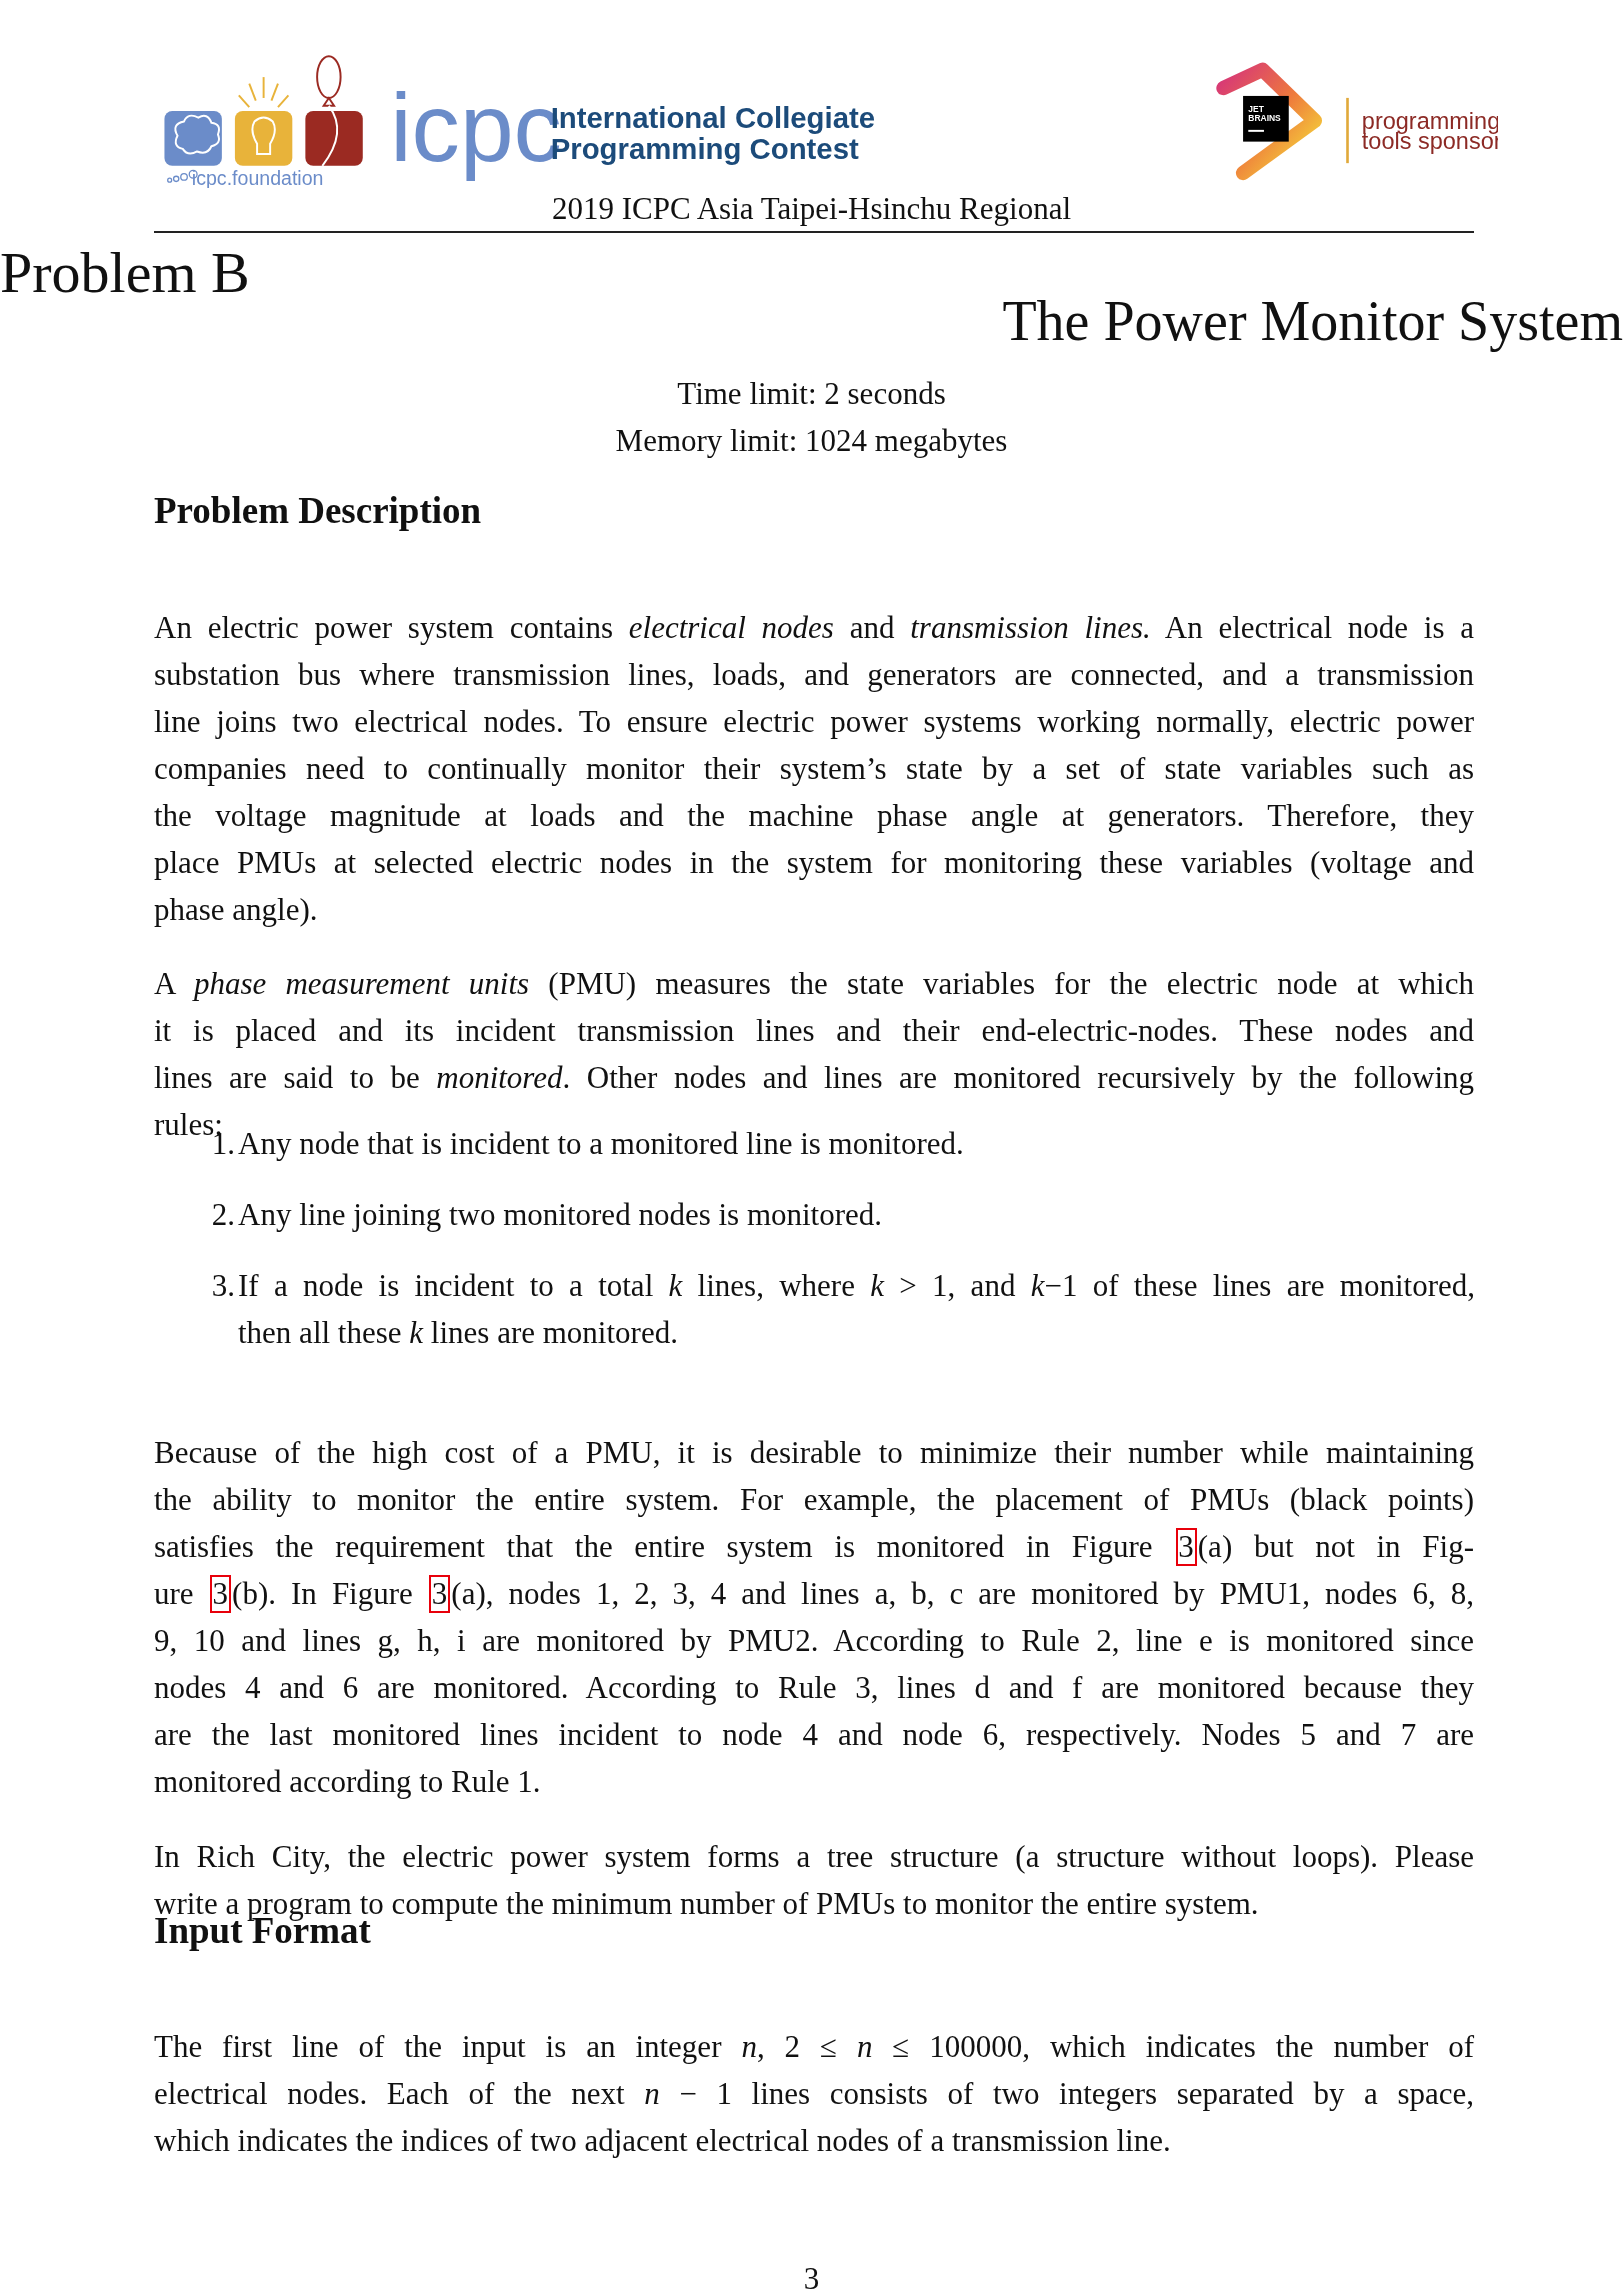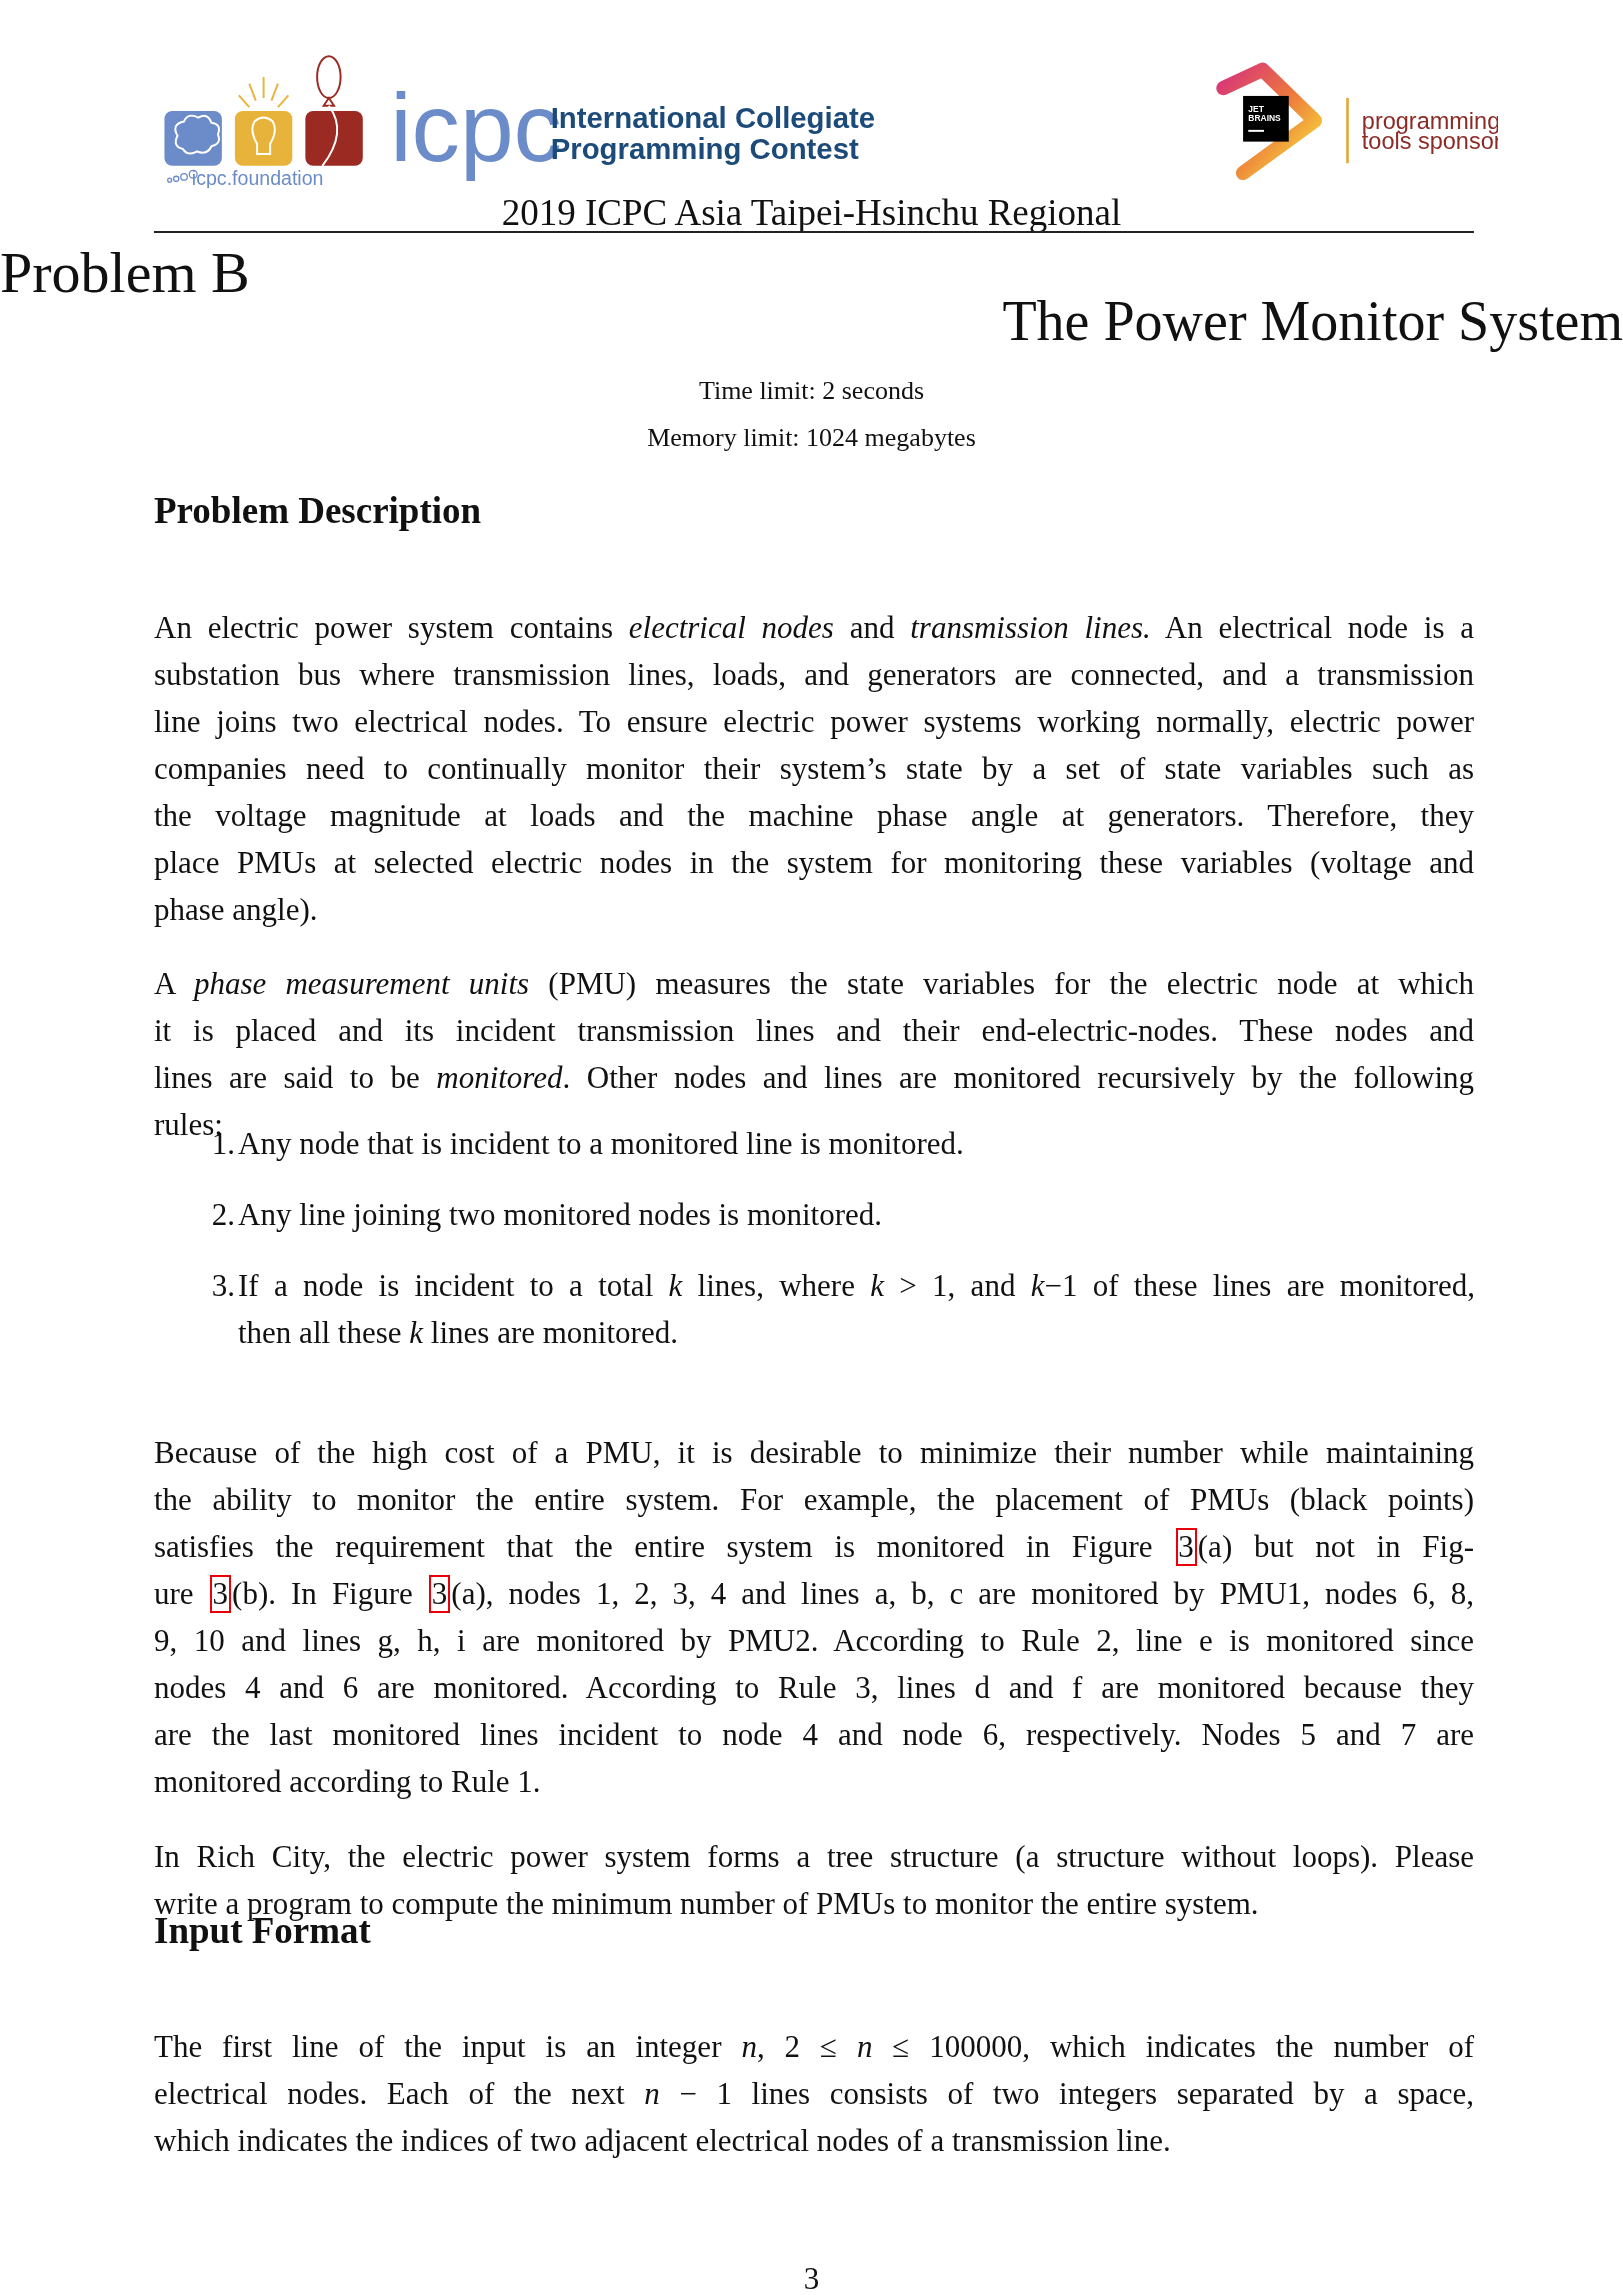"2019 ICPC Asia Taipei-Hsinchu Regional" .hdr-sub { font-size: 37px -> 31px }
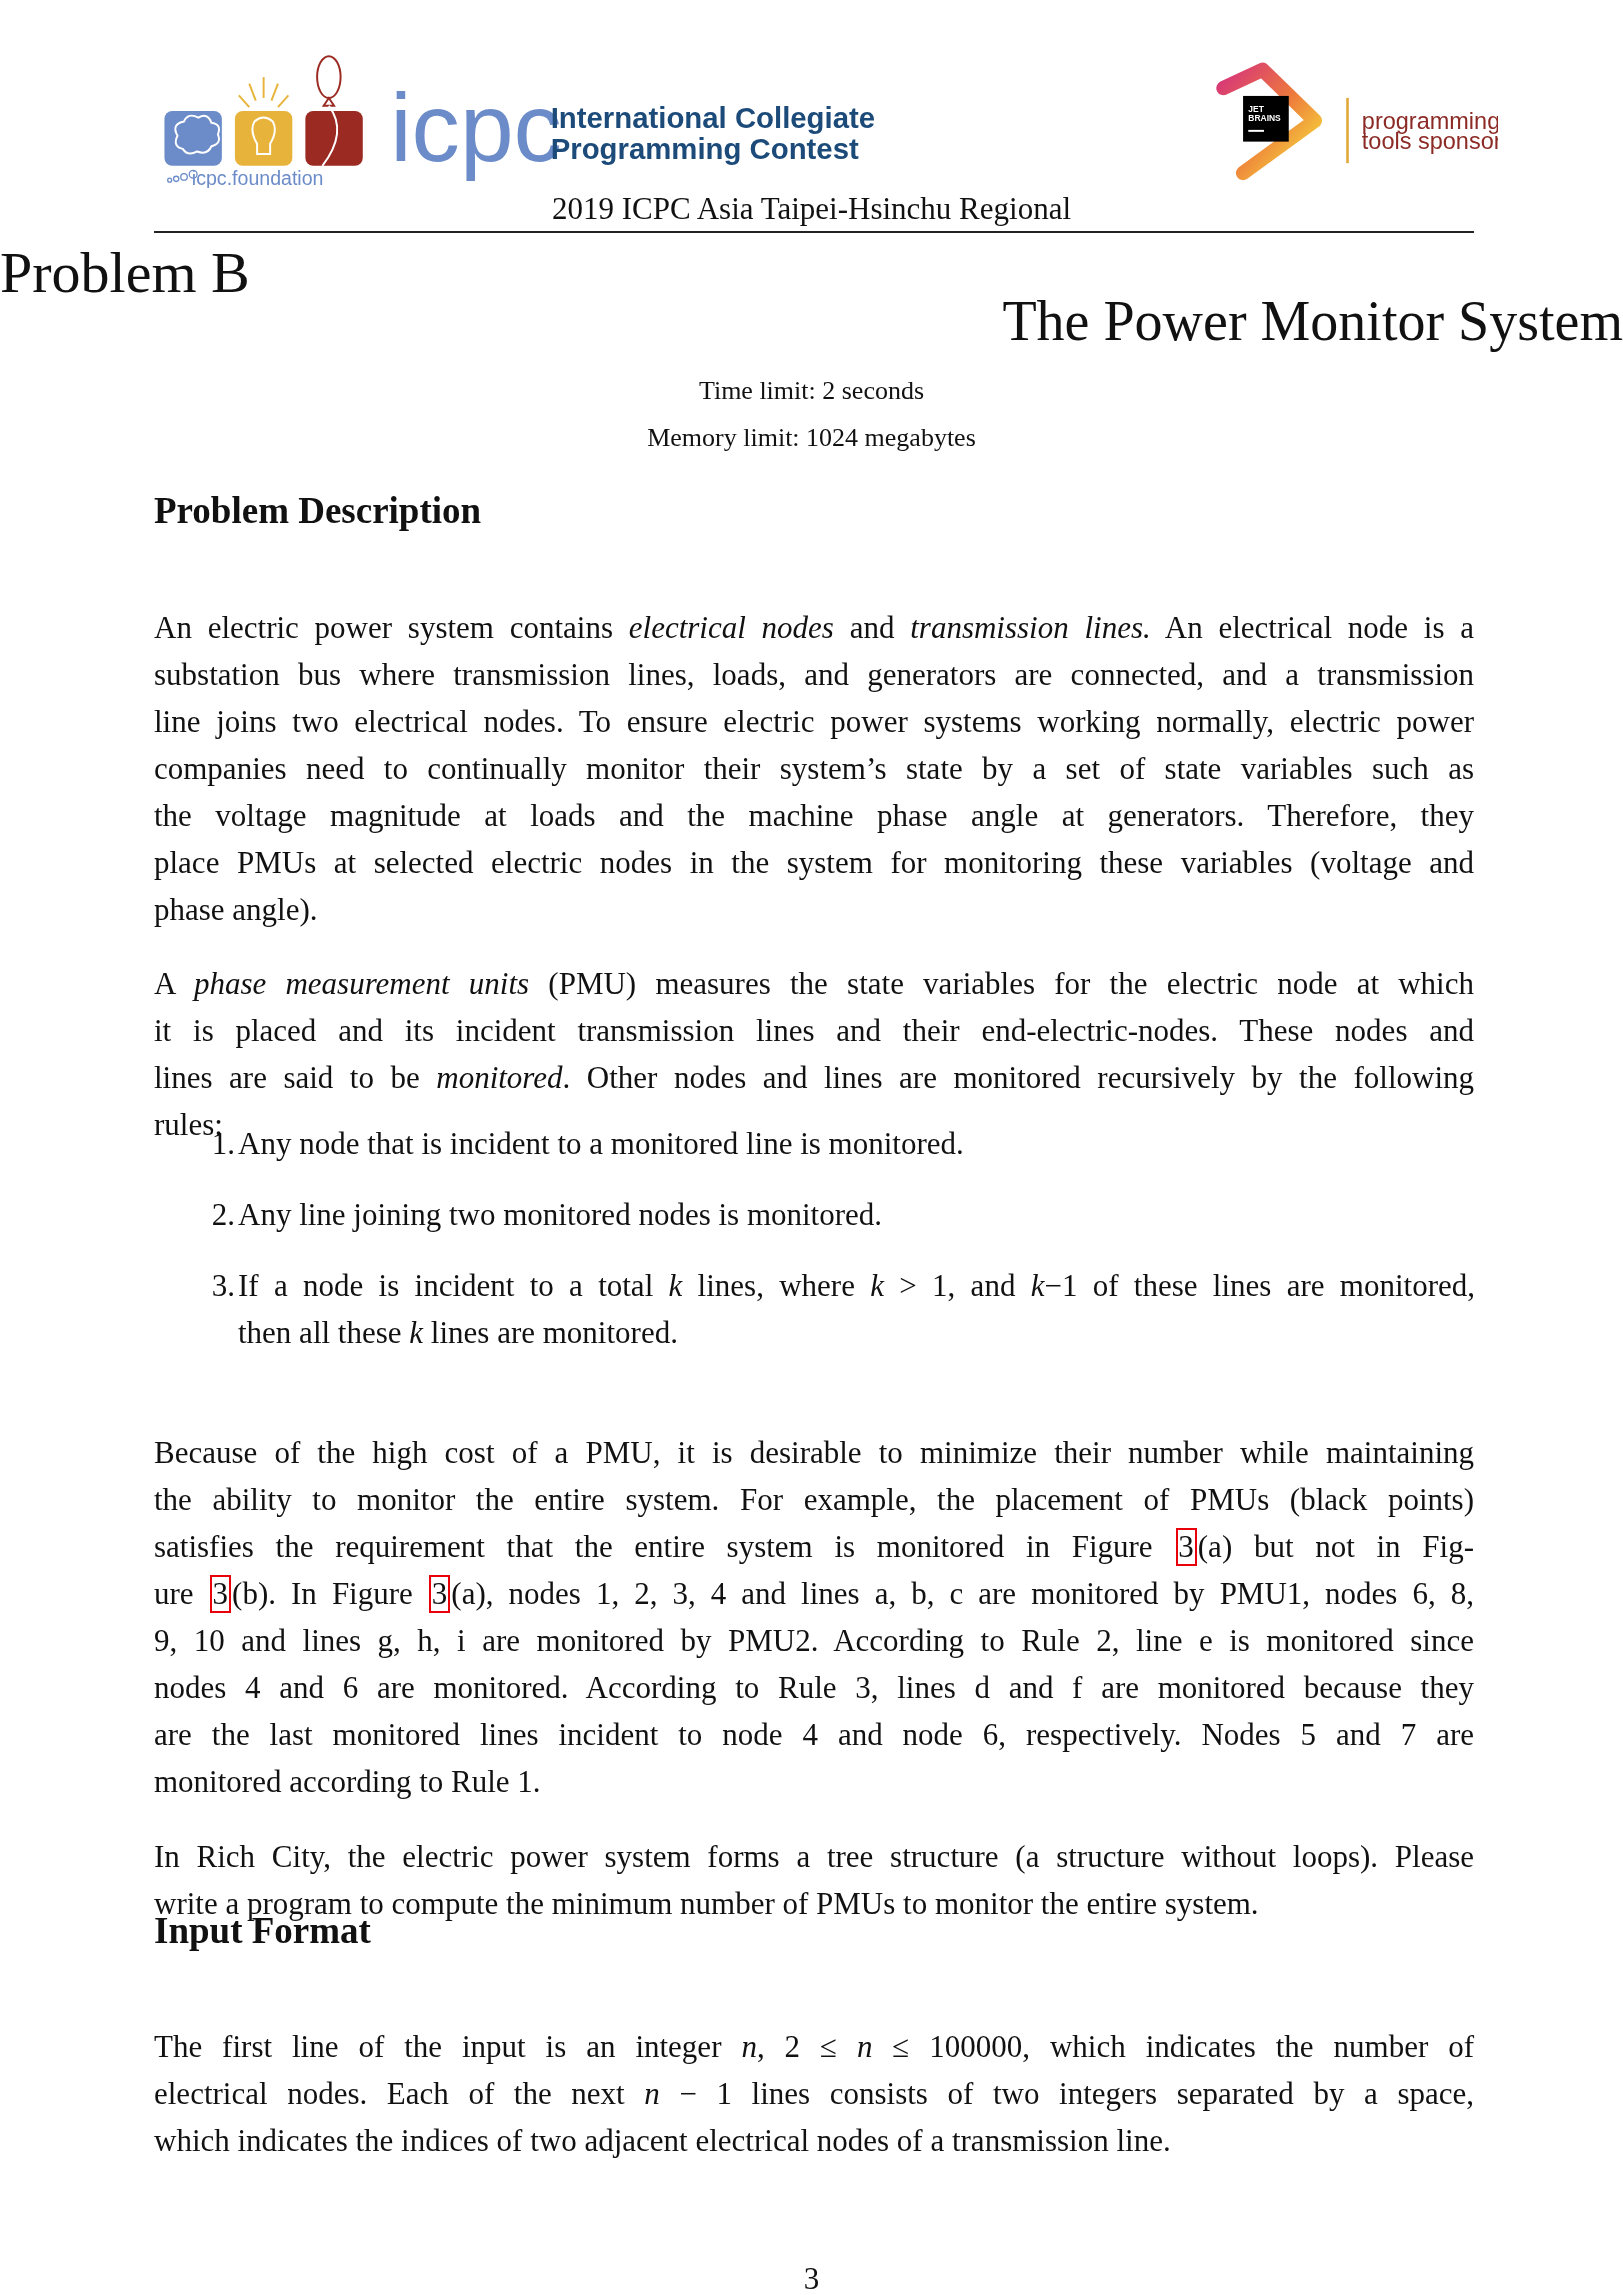"Time limit: 2 seconds" .limit { font-size: 26px -> 31px }
